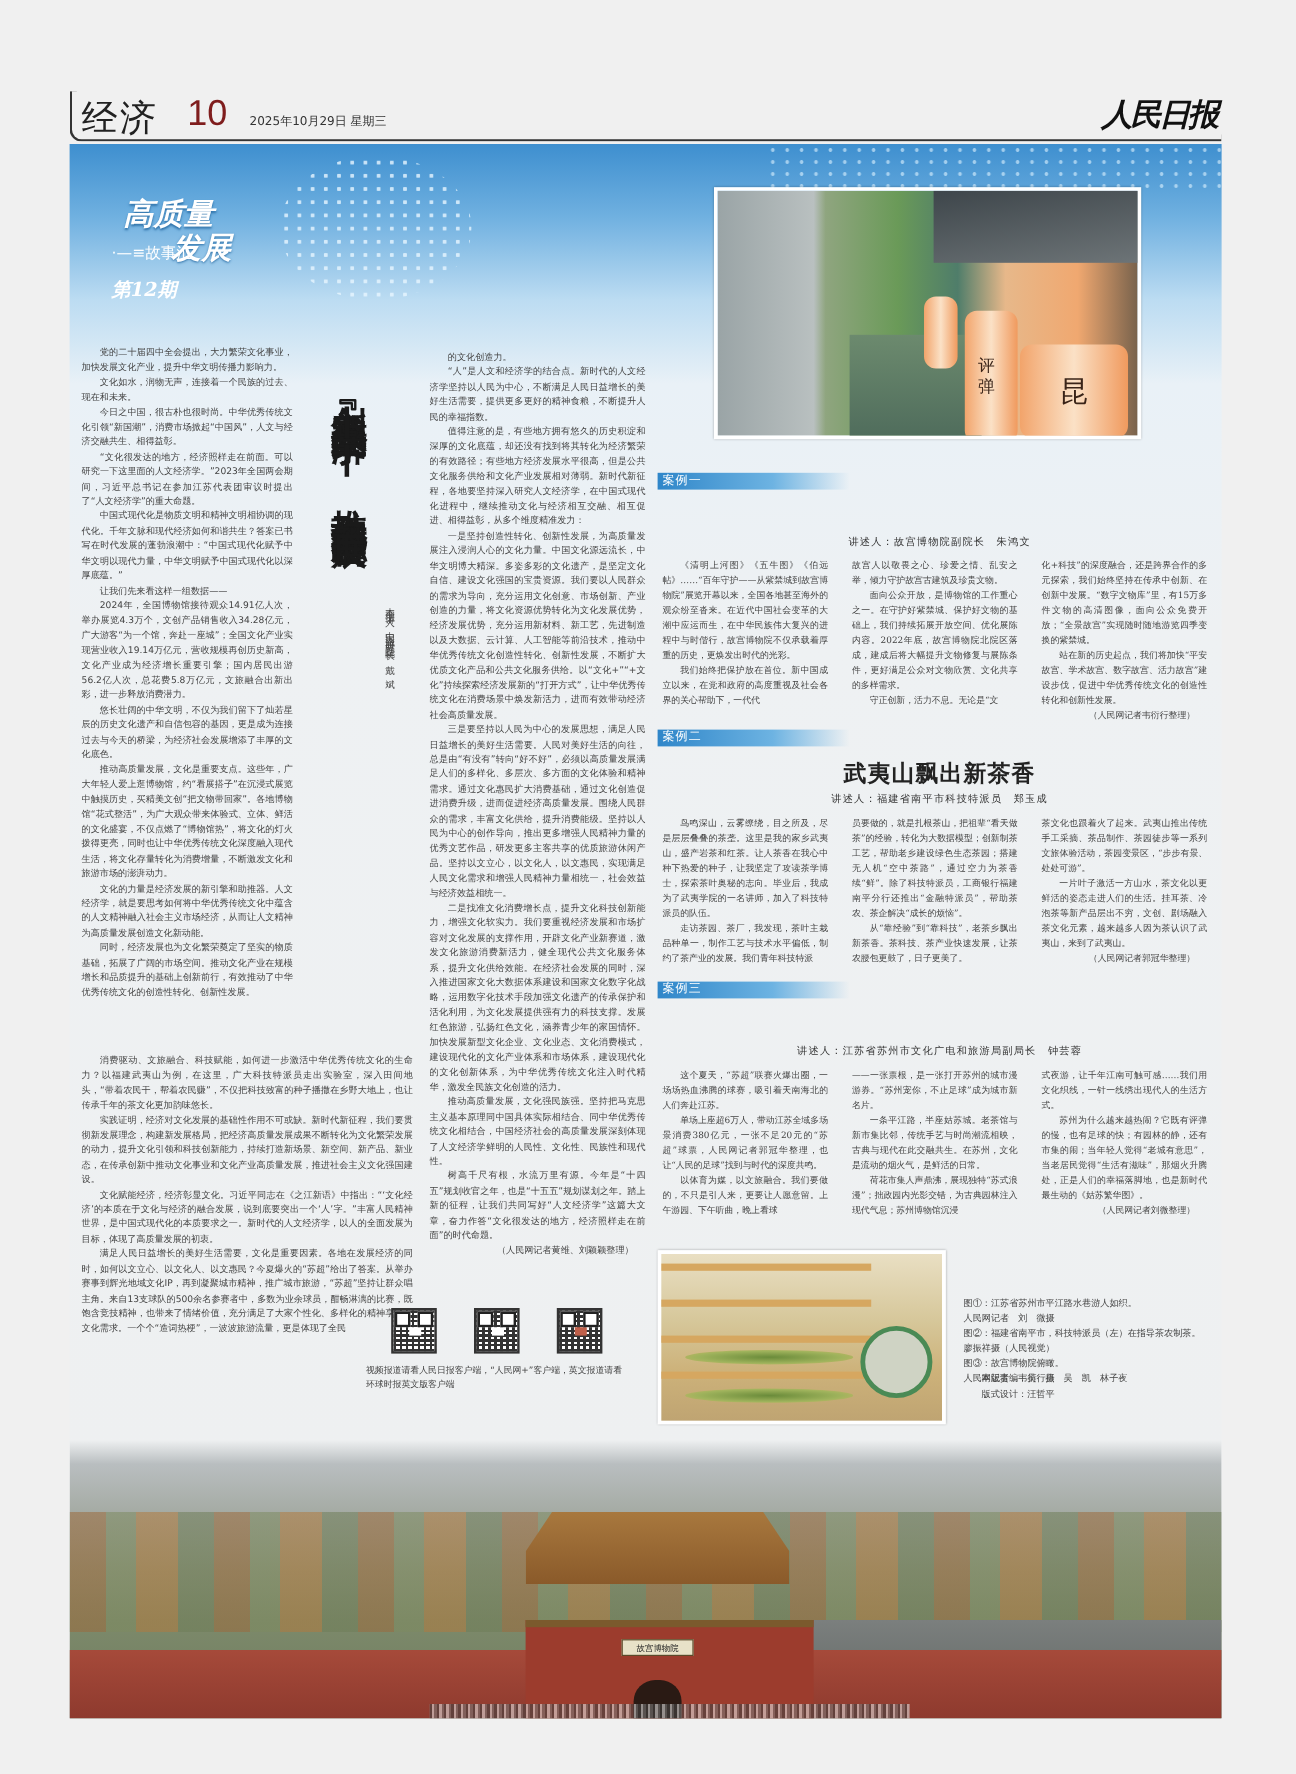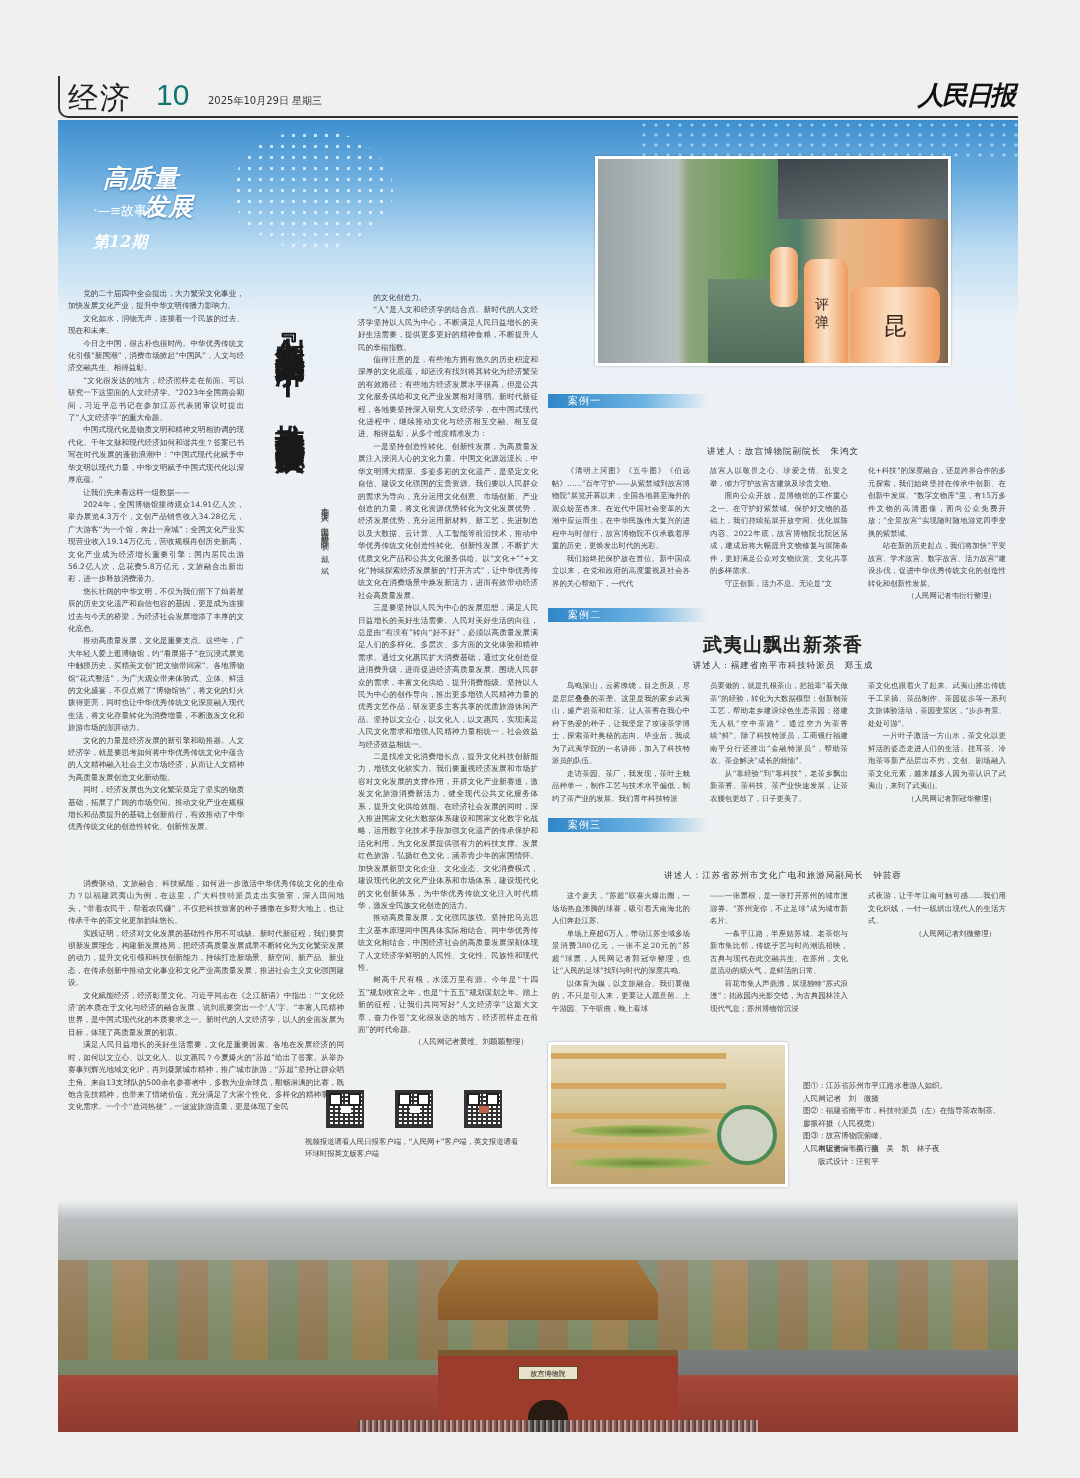"10" .mast .pno { color: #0f766e -> #7f1d1d }
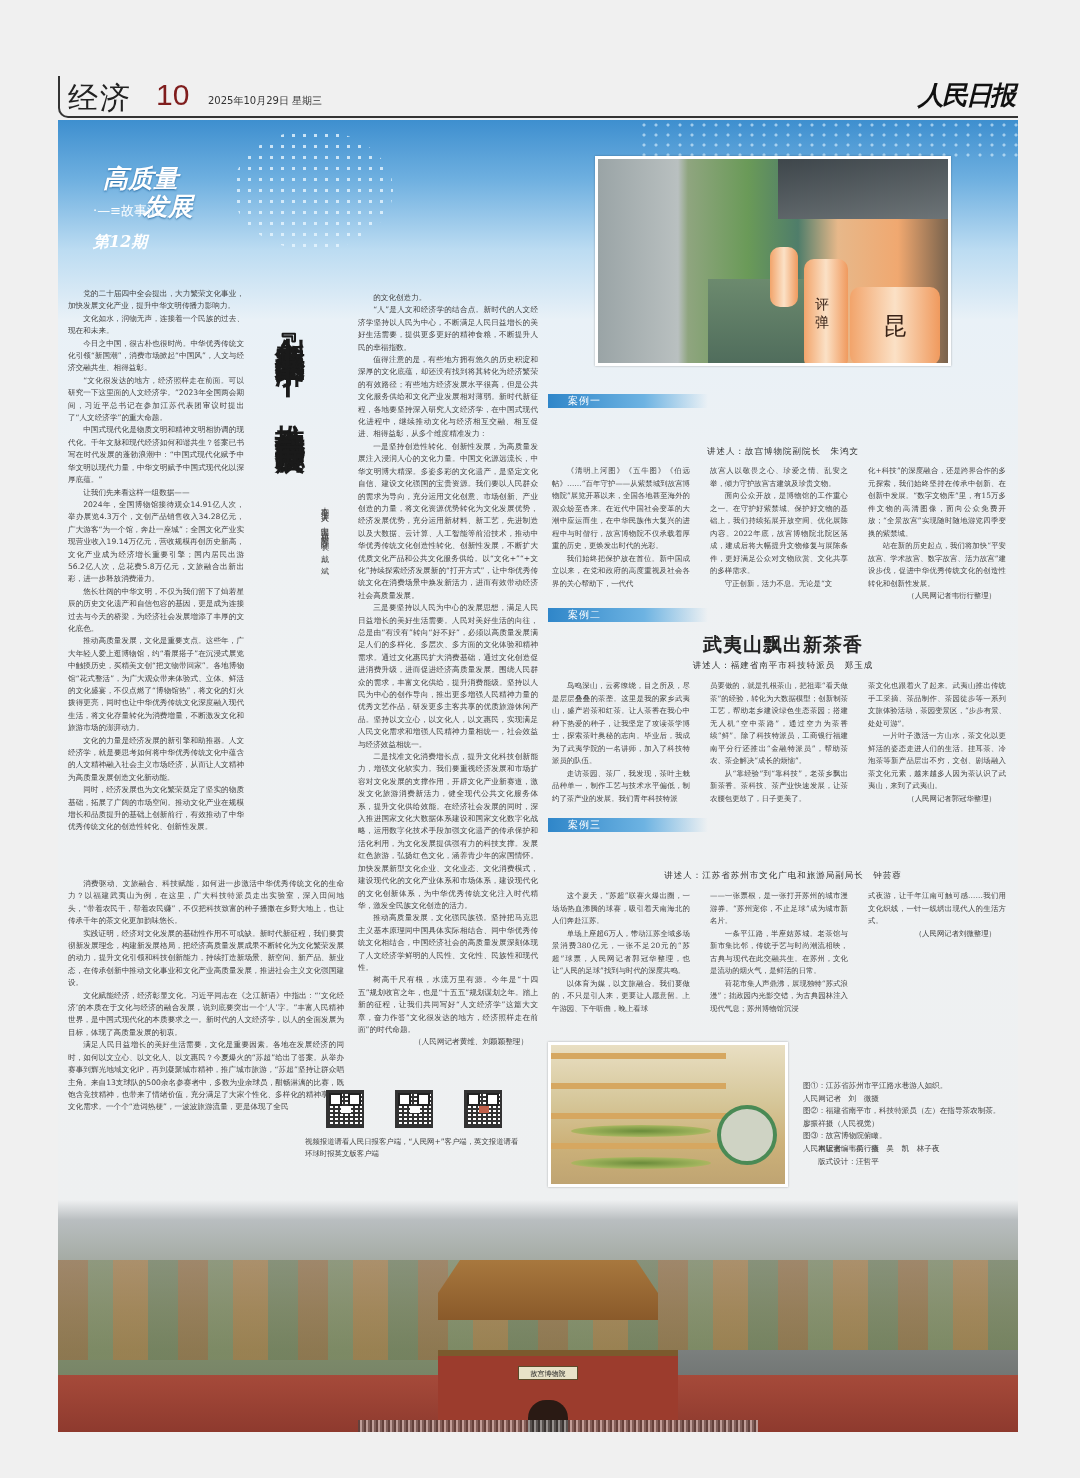"案例一" .casebar { padding-left: 20px -> 4px }
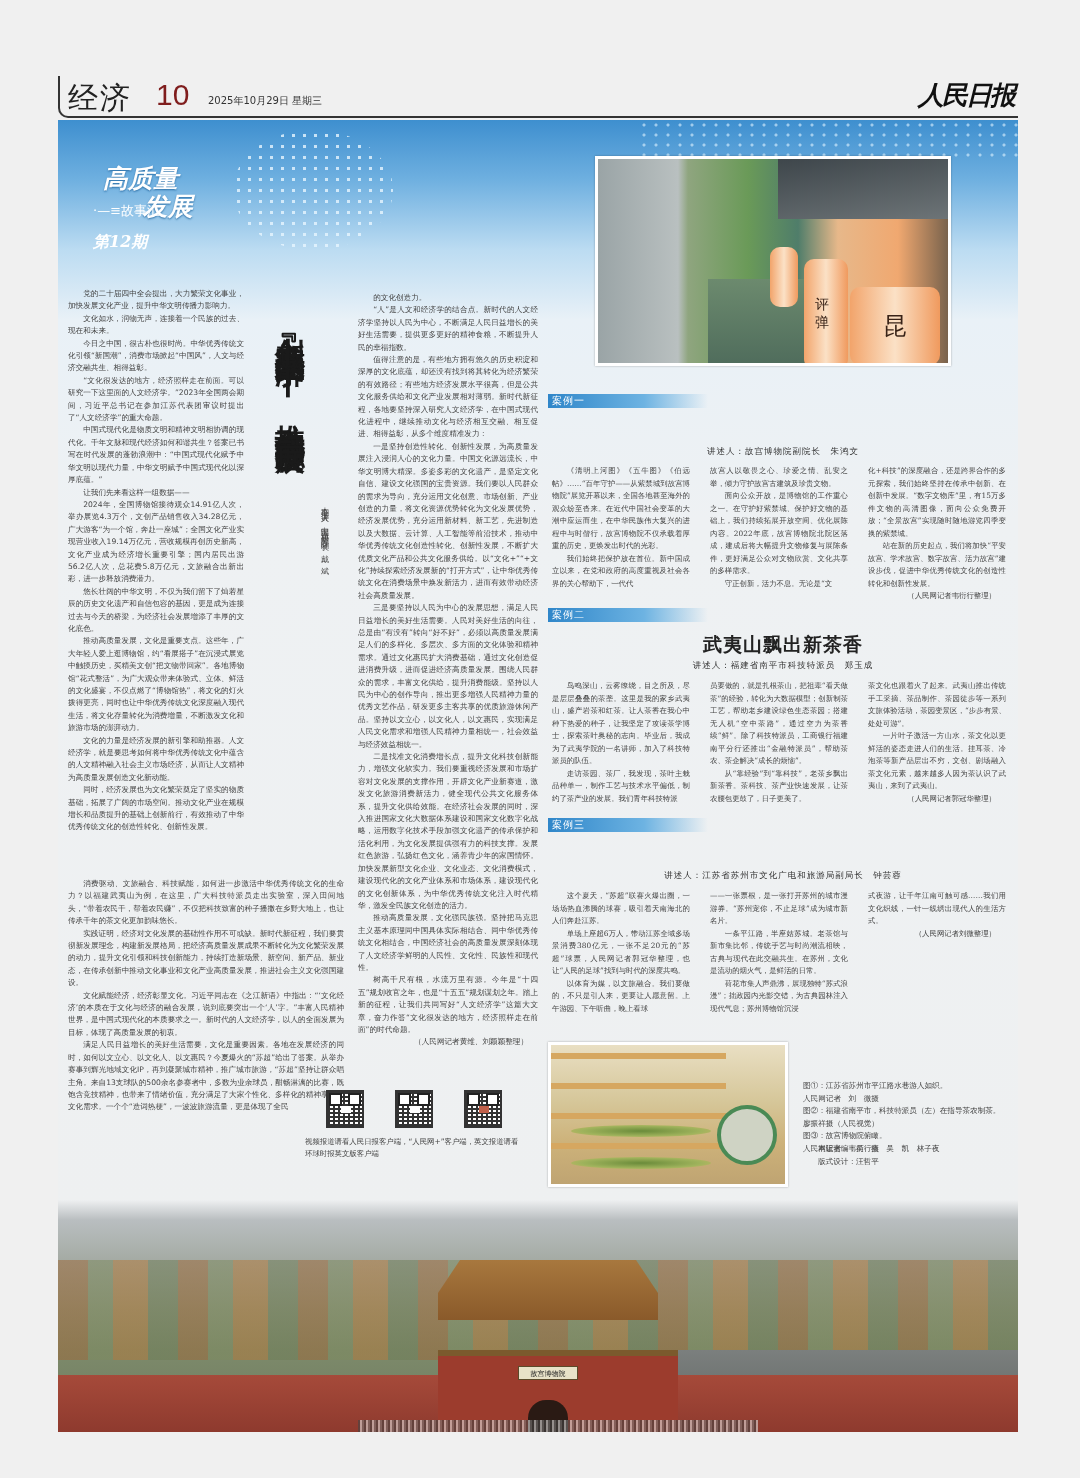"苏州为什么越来越热闹？它既有评弹的慢，也有足球的快；有园林的静，还有市集的闹；当" p { html: none -> <p>苏州为什么越来越热闹？它既有评弹的慢，也有足球的快；有园林的静，还有市集的闹；当年轻人觉得“老城有意思”，当老居民觉得“生活有滋味”，那烟火升腾处，正是人们的幸福落脚地，也是新时代最生动的《姑苏繁华图》。</p> }
